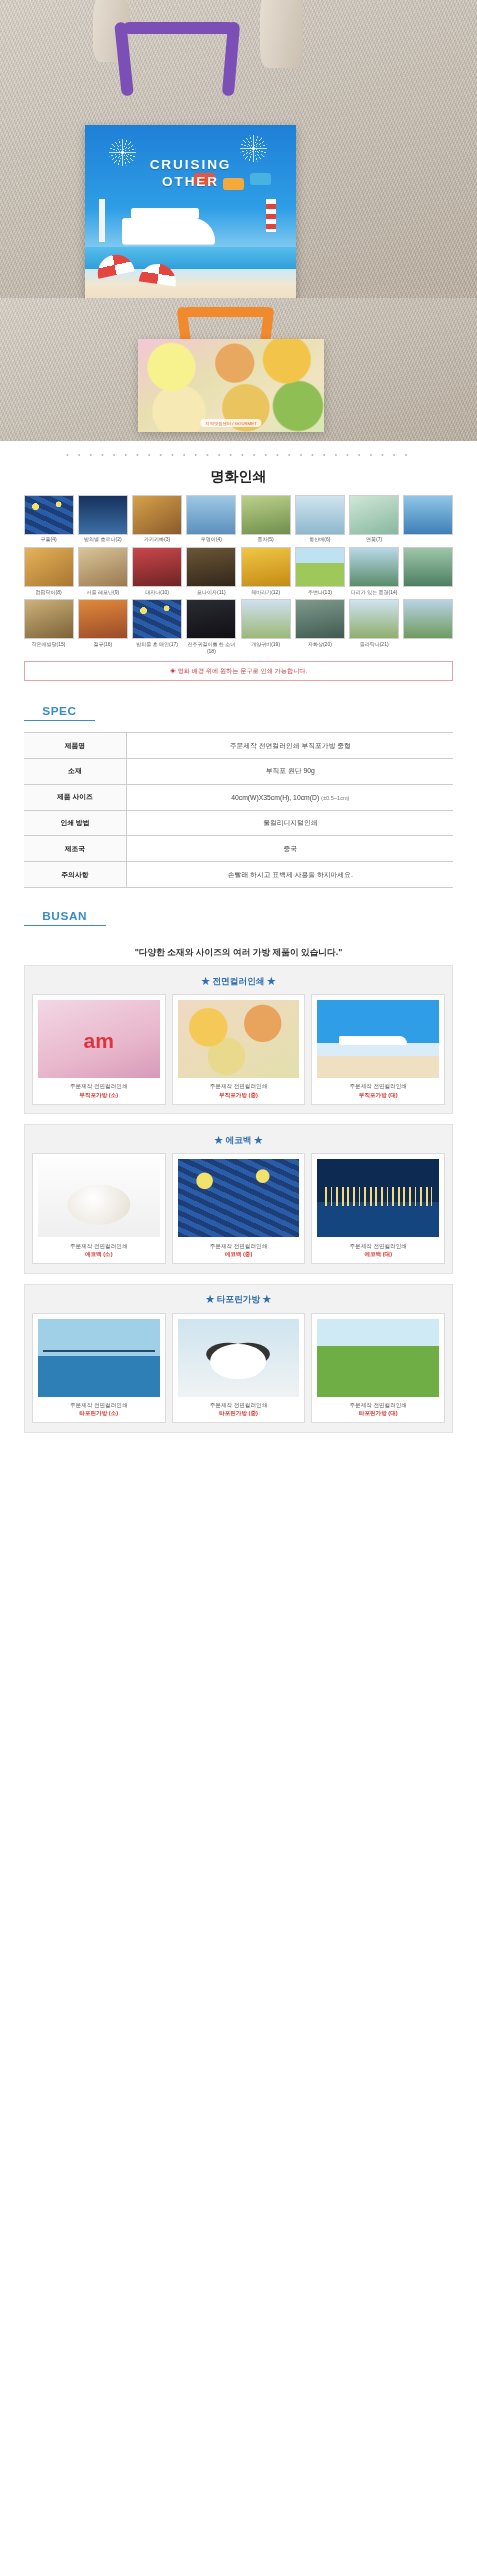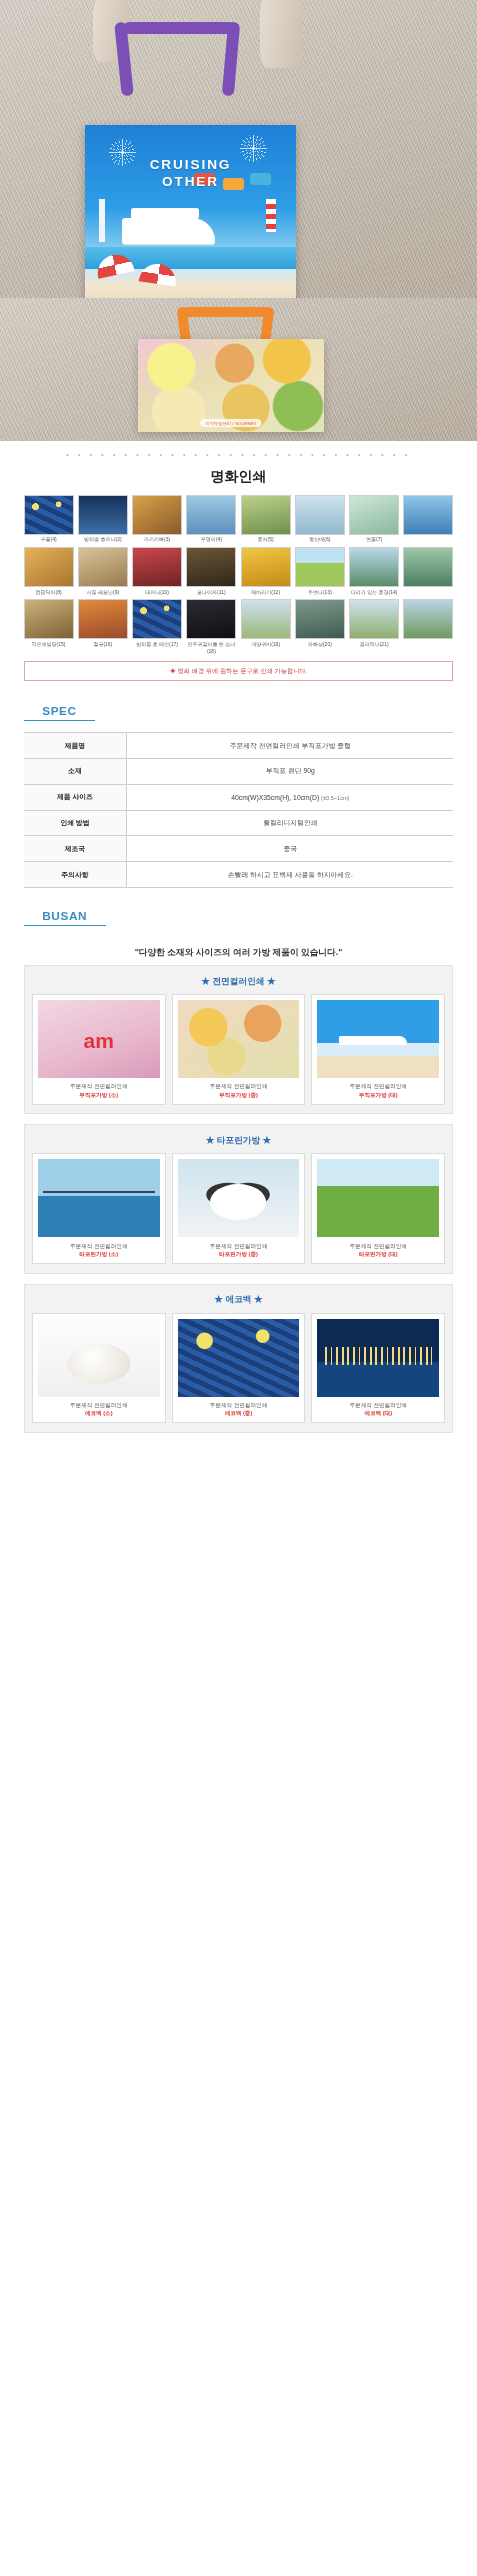"★ 타포린가방 ★" div.group { order: before "★ 에코백 ★" -> after "★ 에코백 ★" }
